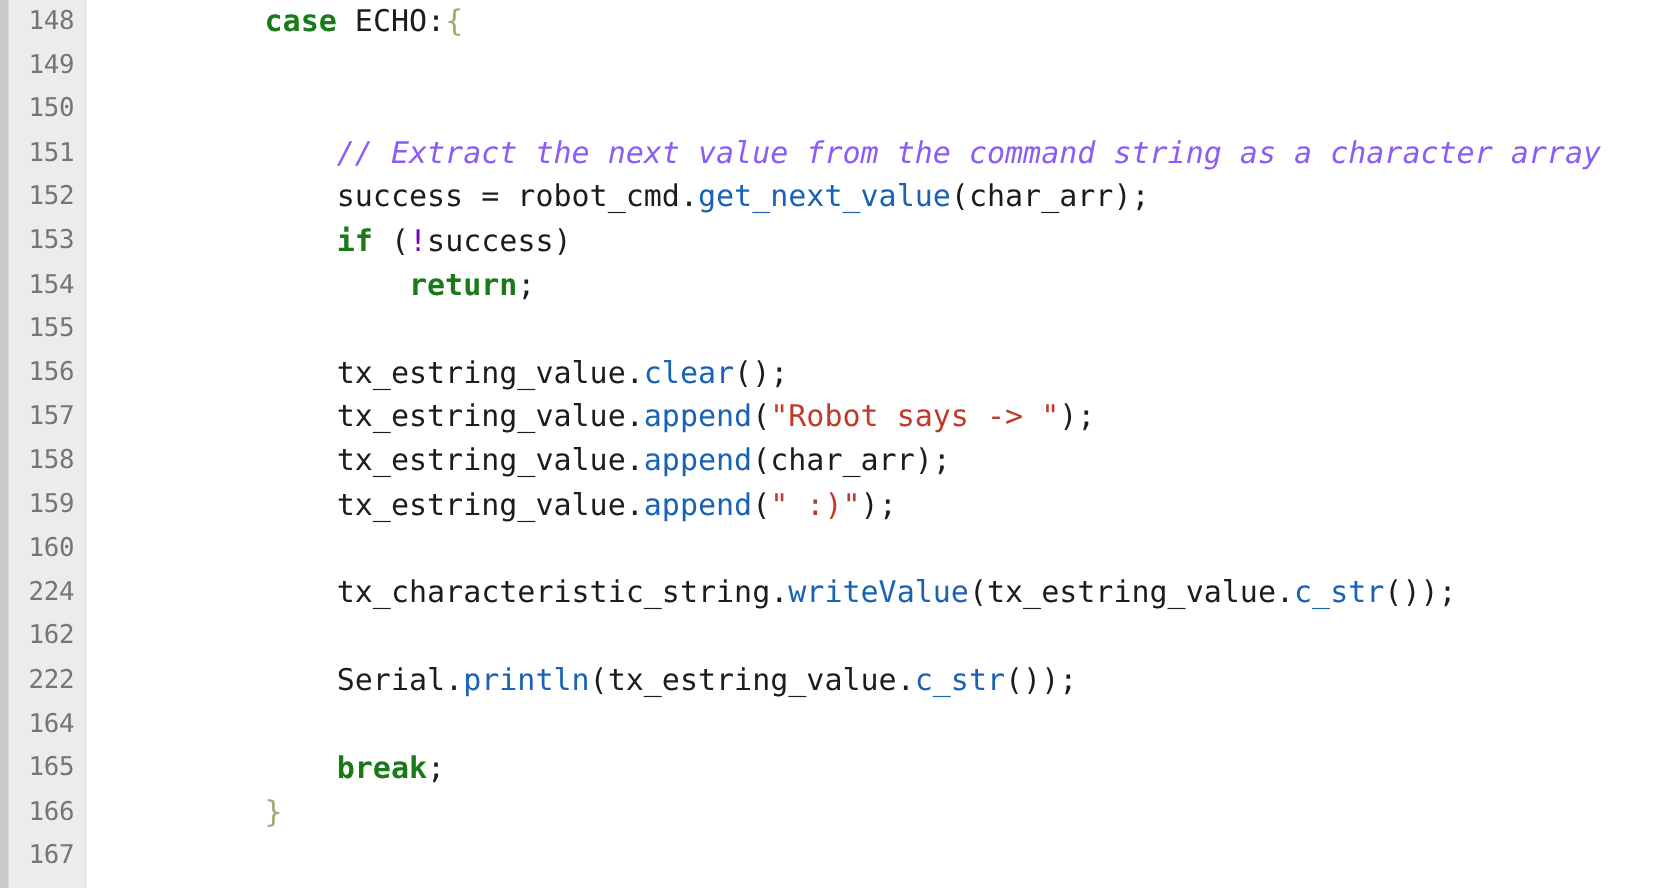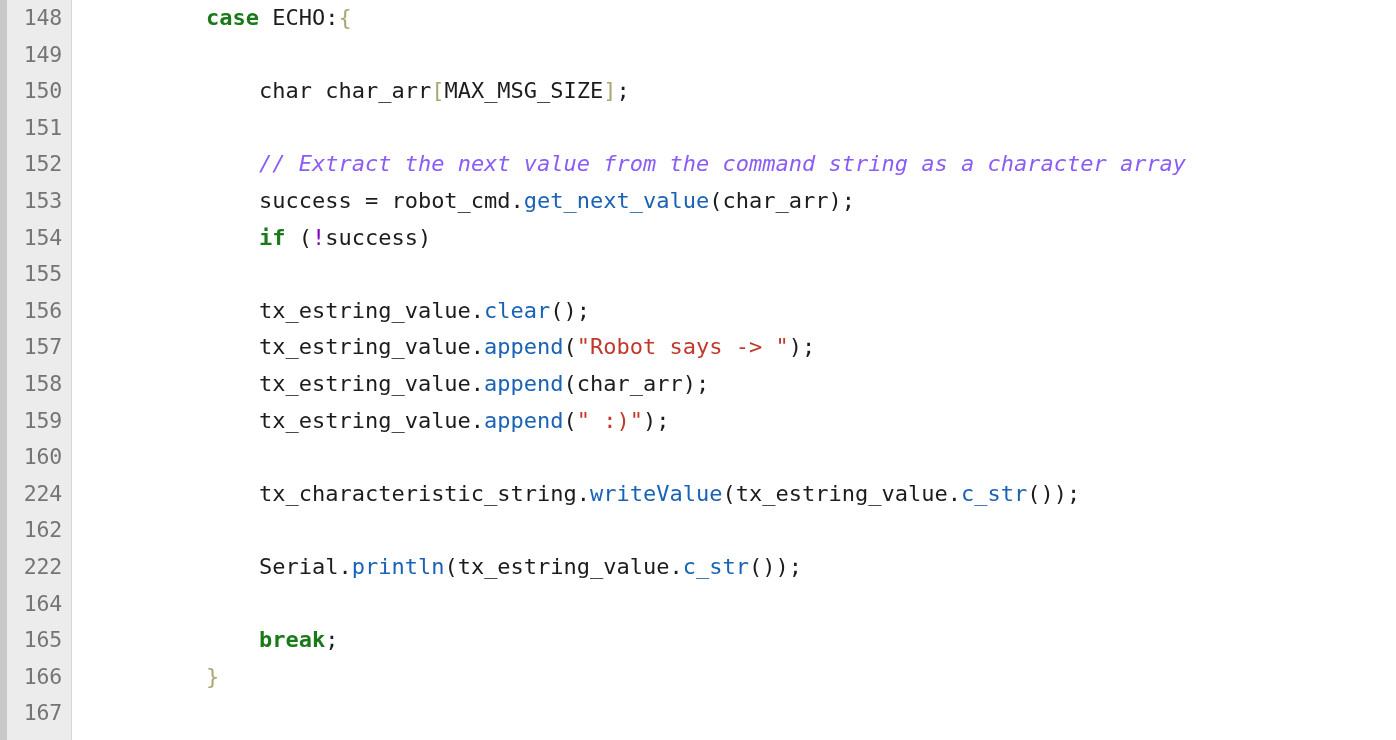"case ECHO:{" .cline { font-size: 22px -> 25px }
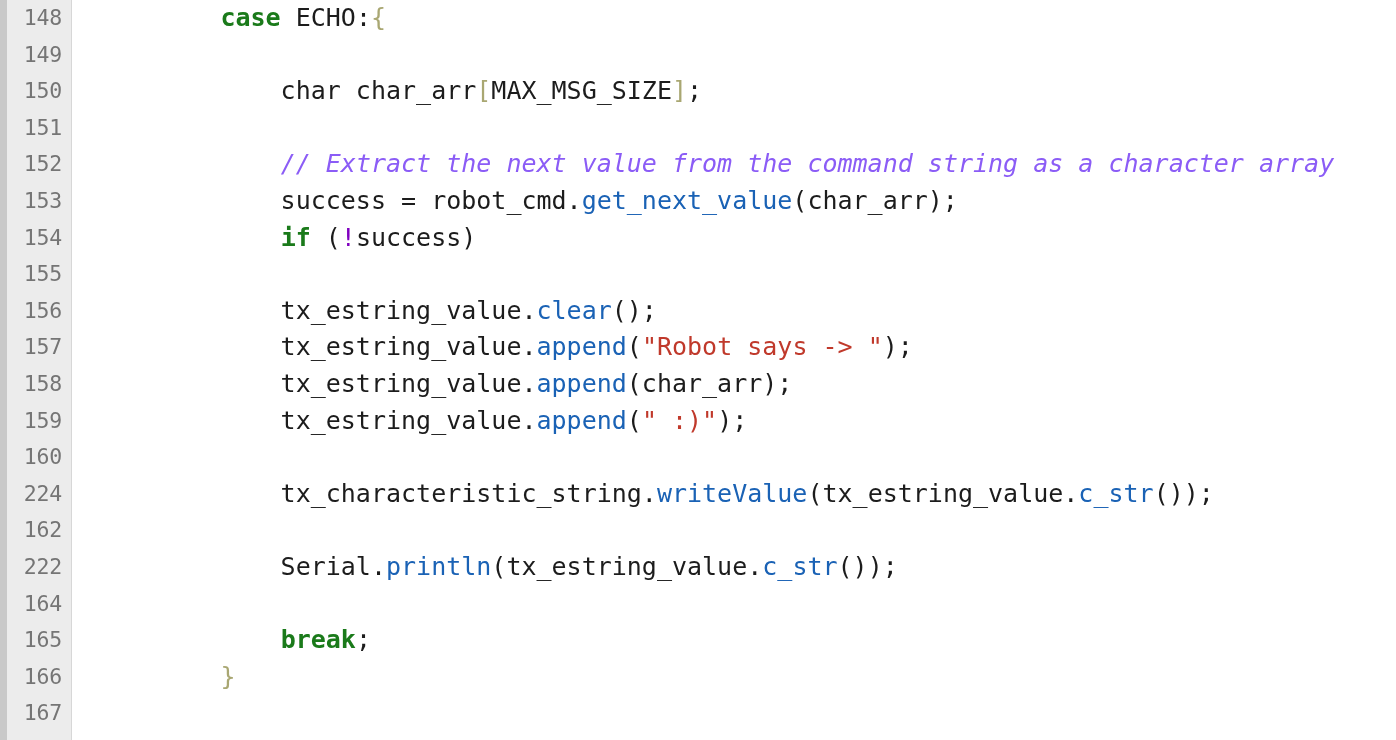"char char_arr[MAX_MSG_SIZE];" div.cline { html: <div><span> char char_arr</span><span>[</span><span>MAX_MSG_SIZE</span><span>]</span><span>;</span></div> -> none }
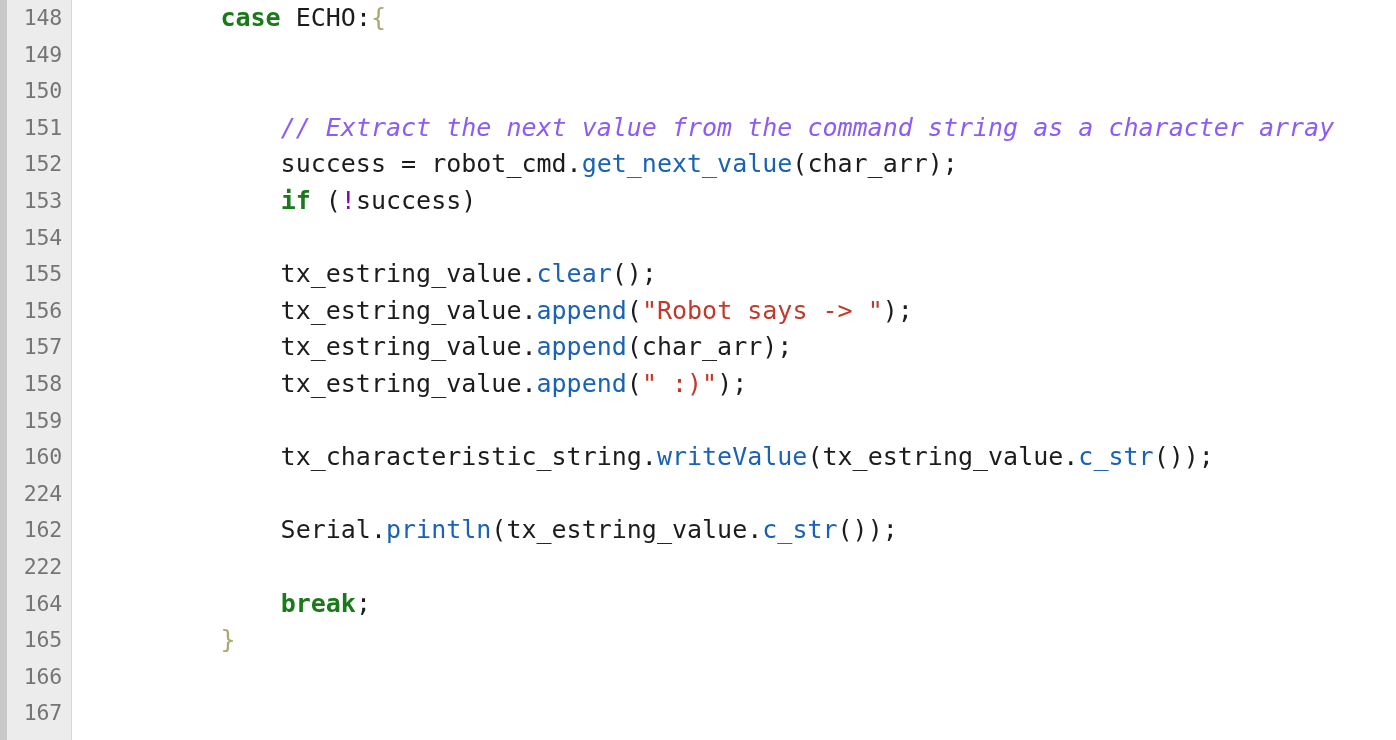"return;" div.cline { html: none -> <div><span> </span><span>return</span><span>;</span></div> }
